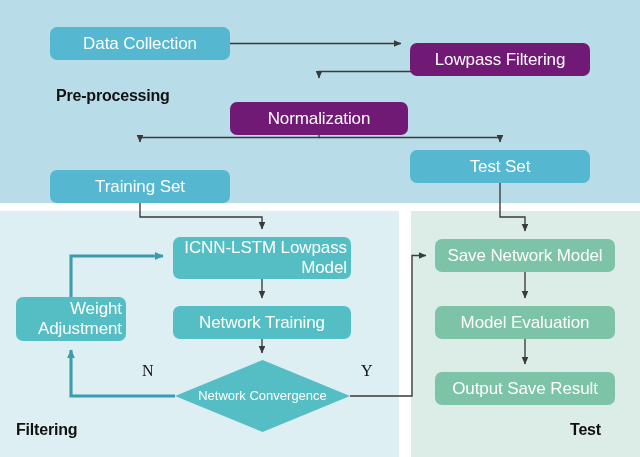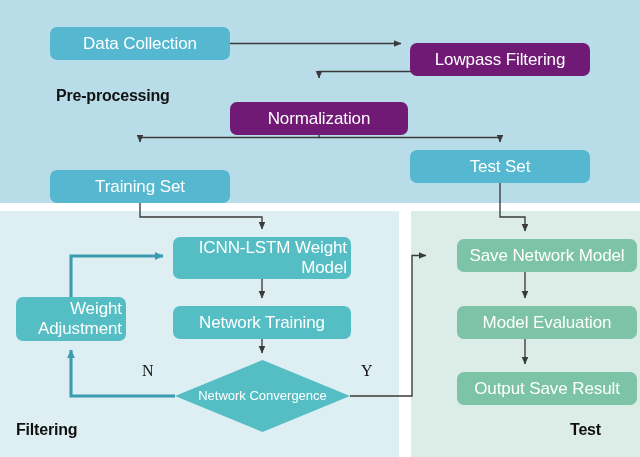"ICNN-LSTM Weight Model" div.node { text: Weight -> Lowpass }
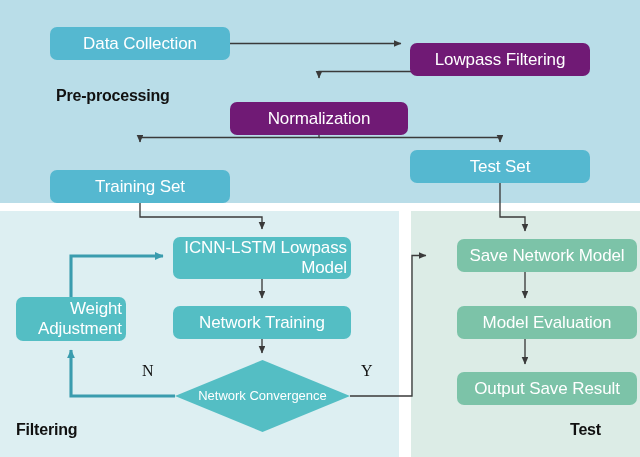"Save Network Model" .node.green { margin-left: 22px -> none }
